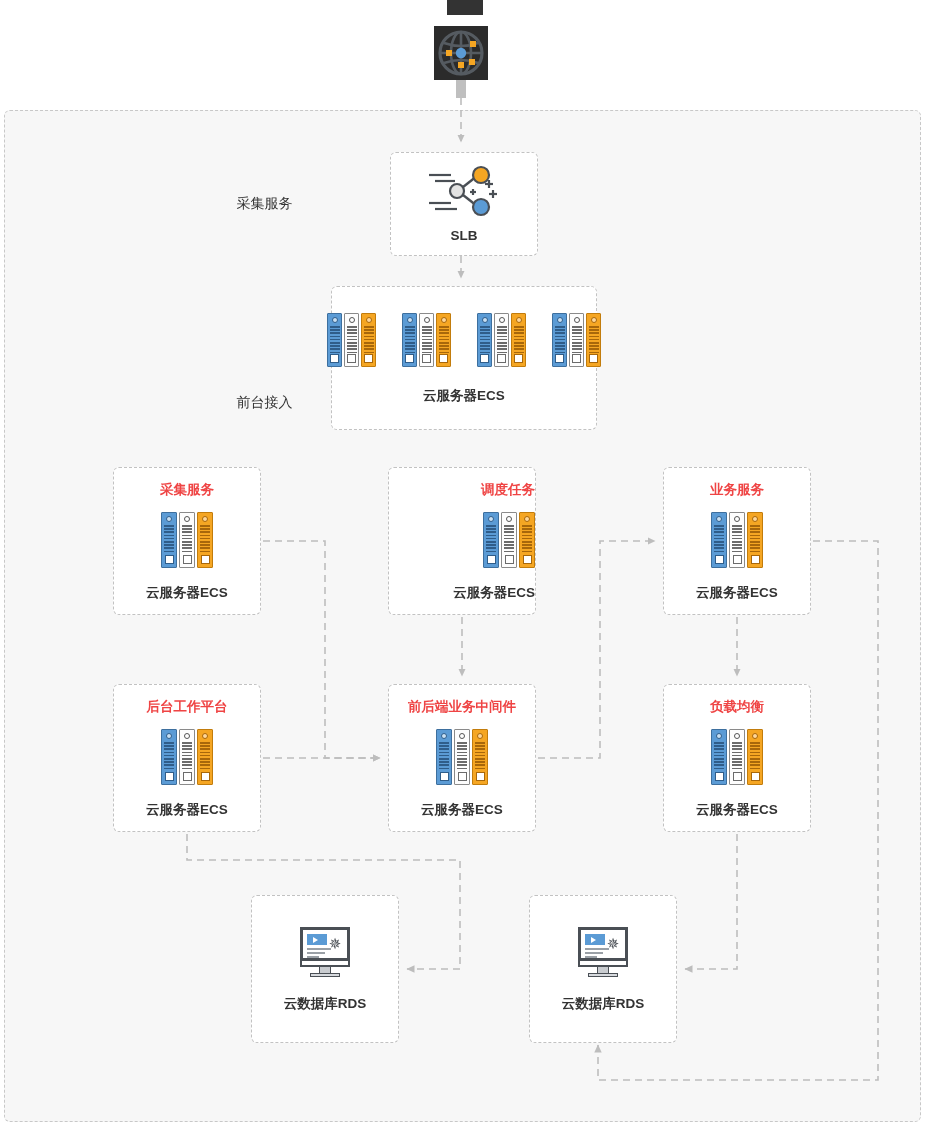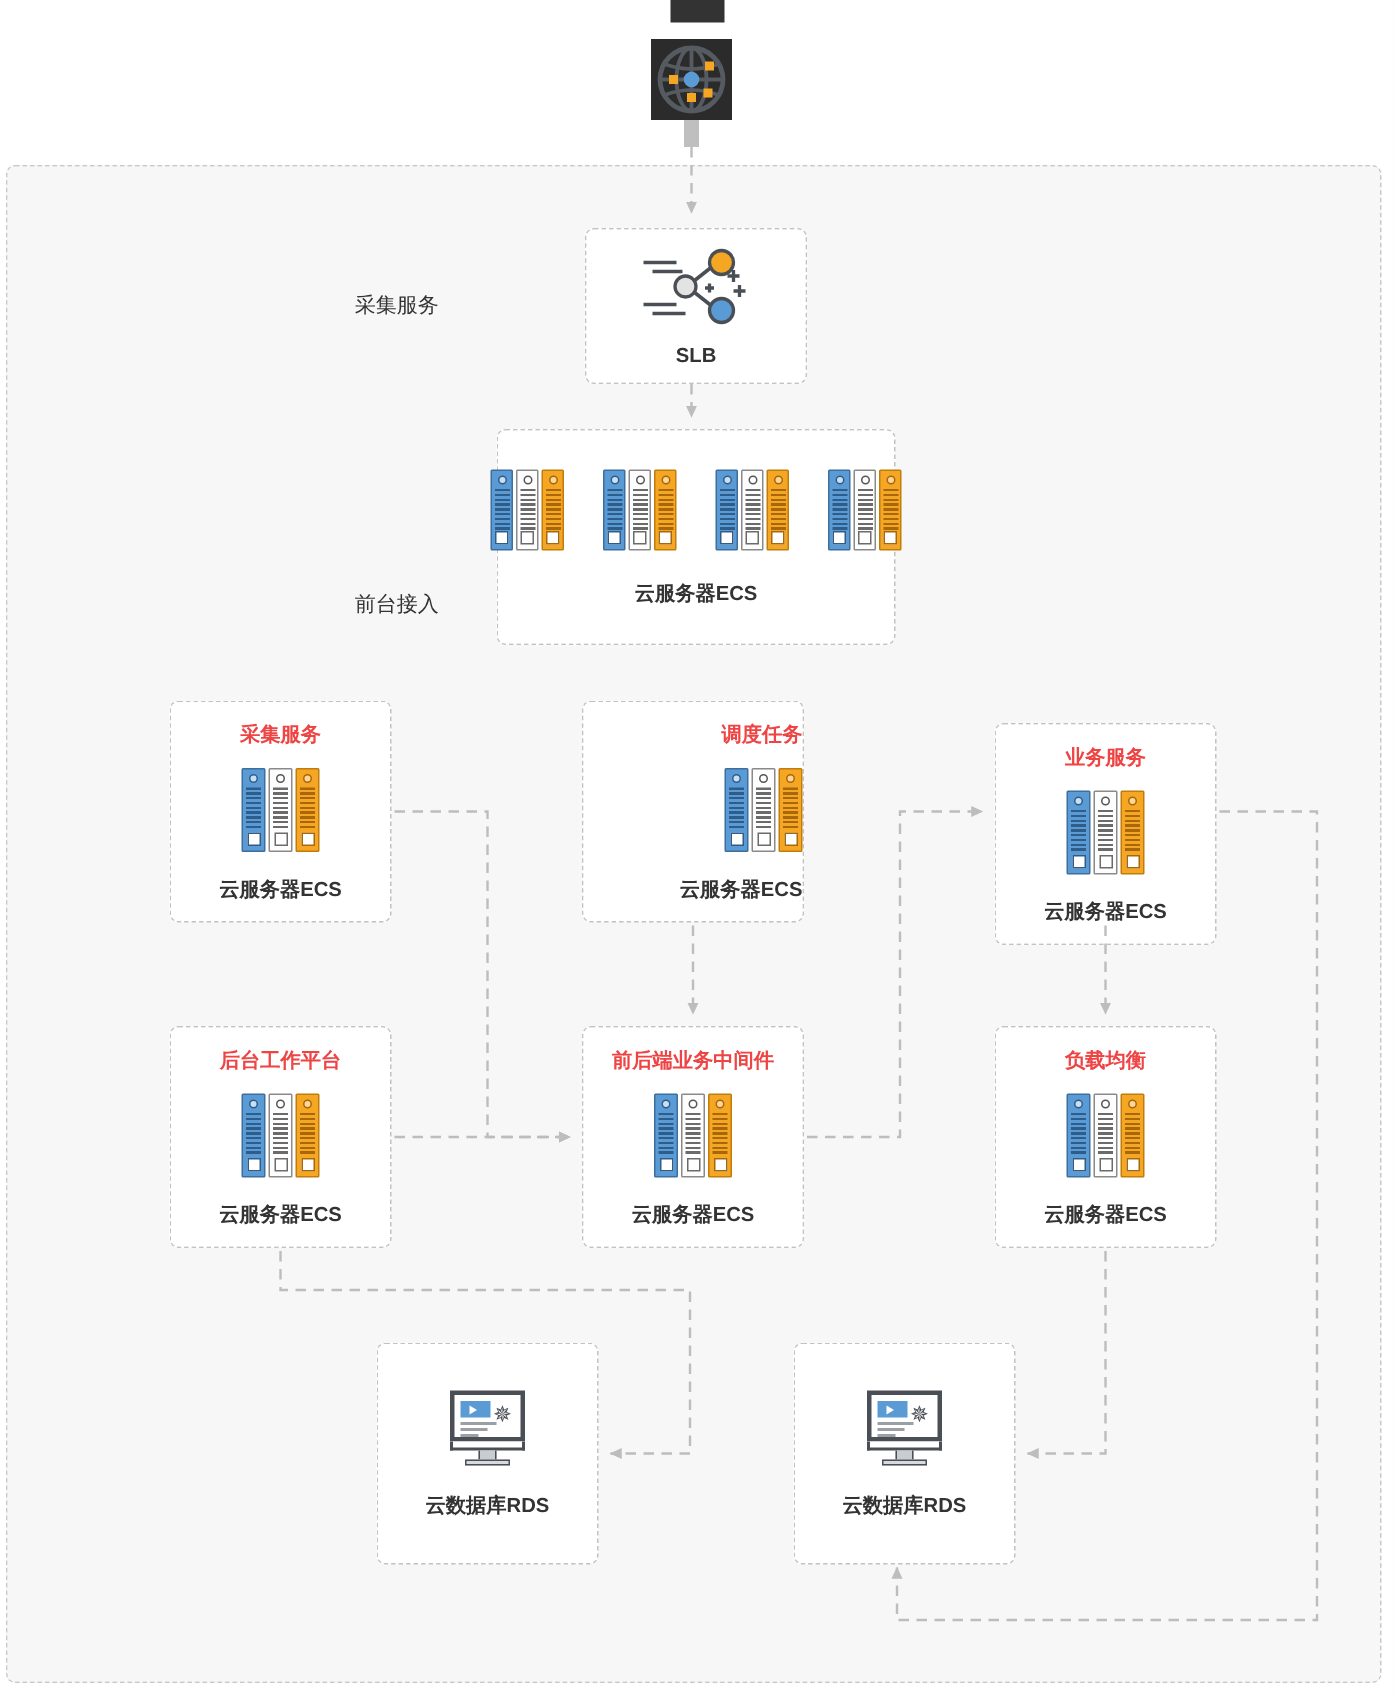"业务服务" div.node { top: 482px -> 467px }
